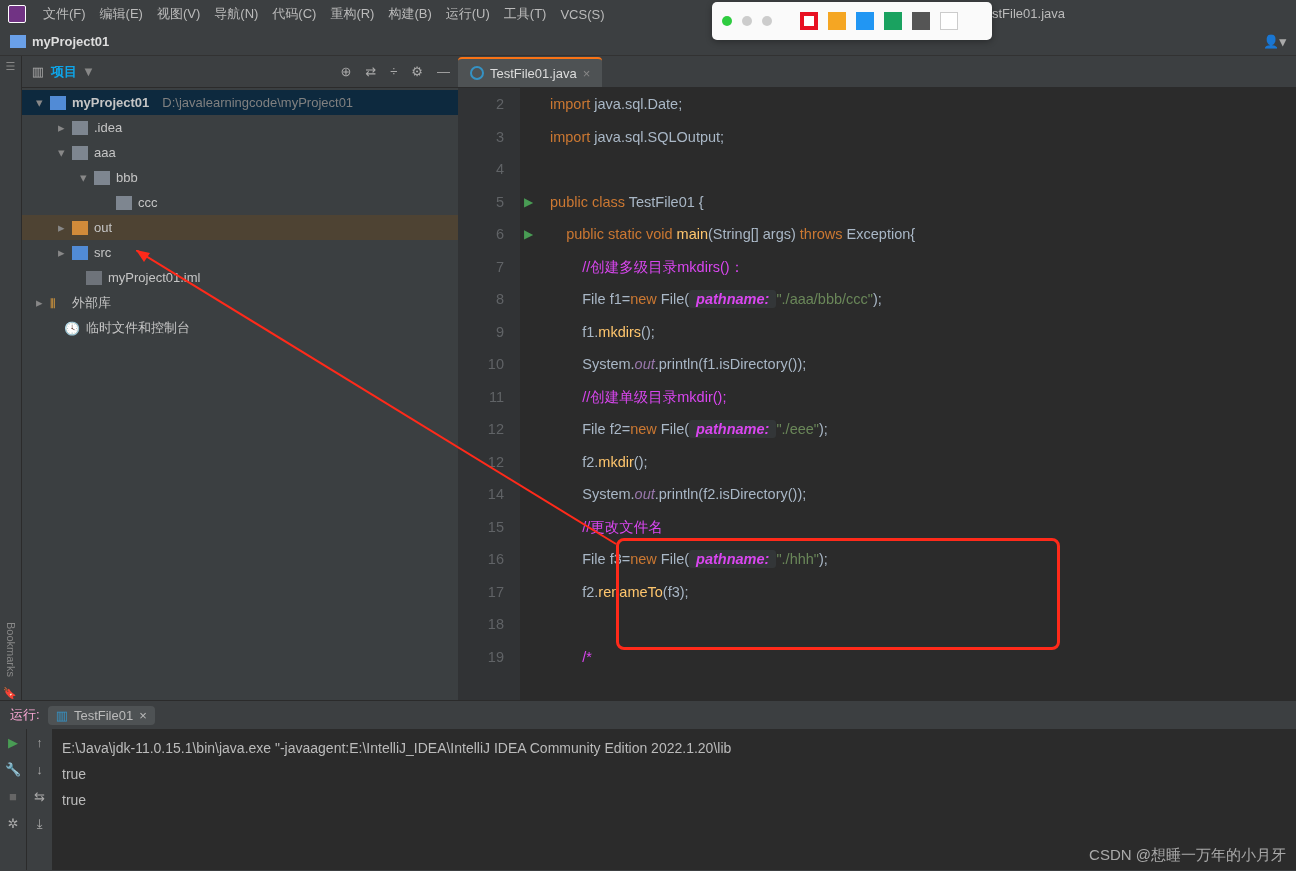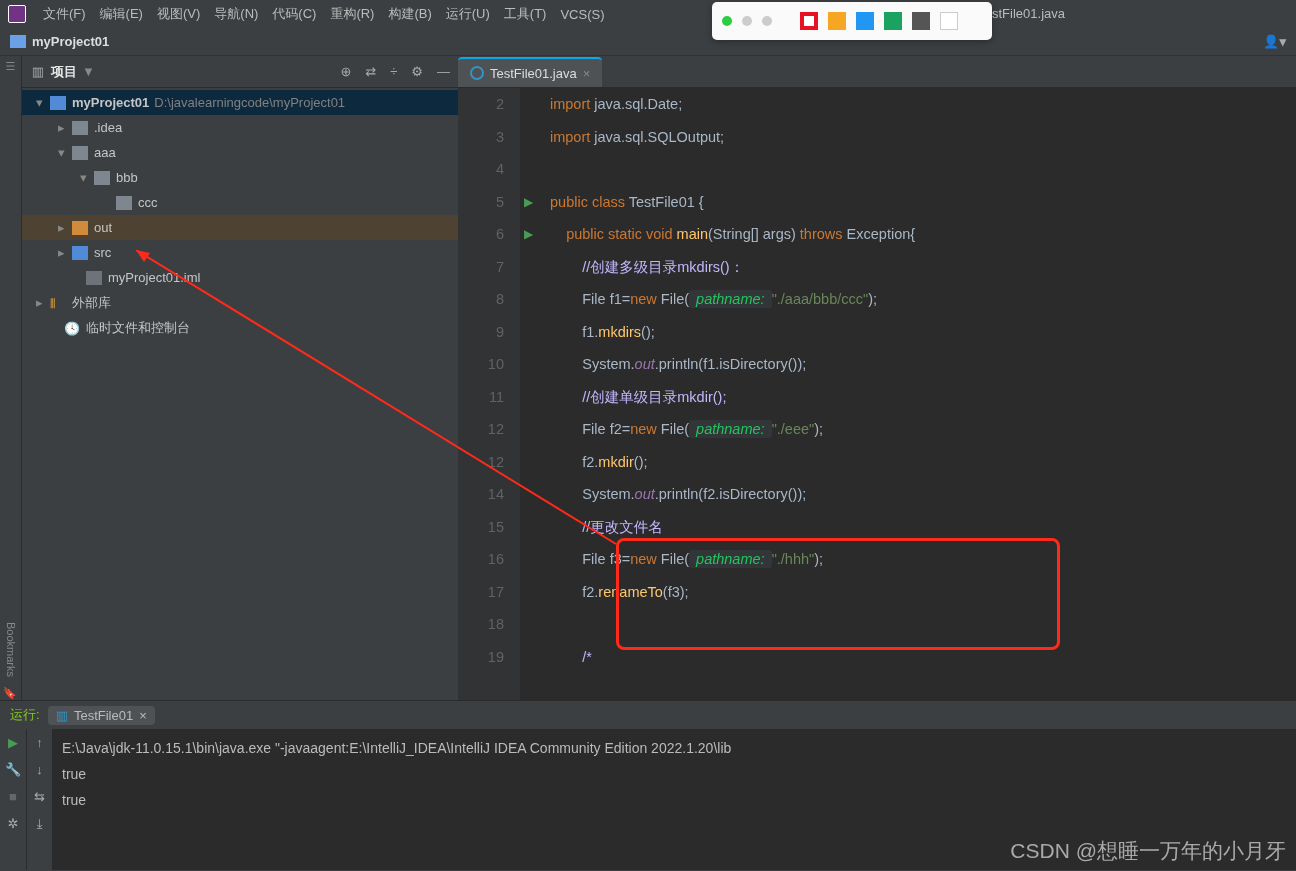"项目" .sb-head .title { color: #e5e5e5 -> #0ea5e9 }
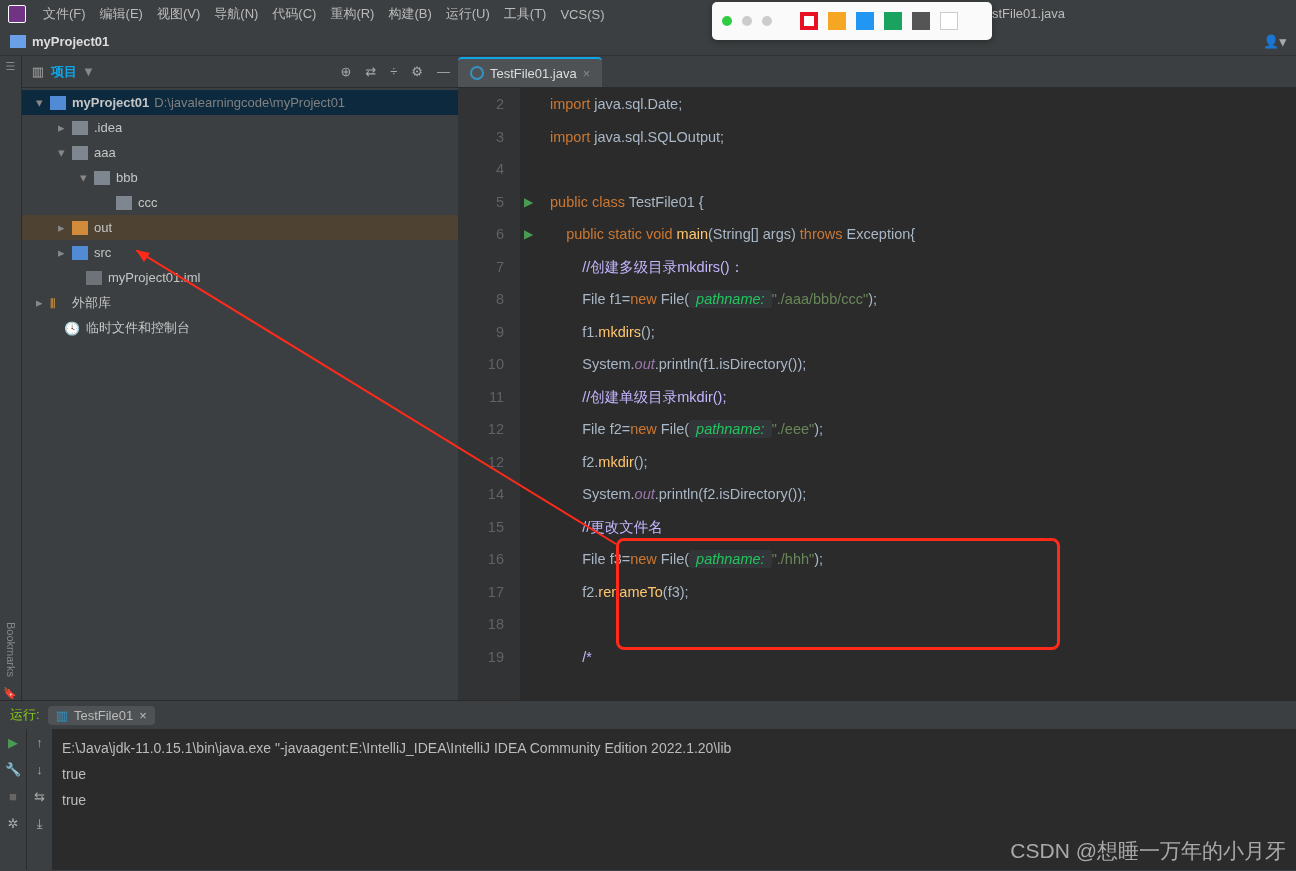"TestFile01.java" .tab { border-top: 2px solid #0ea5e9 -> 2px solid #f97316 }
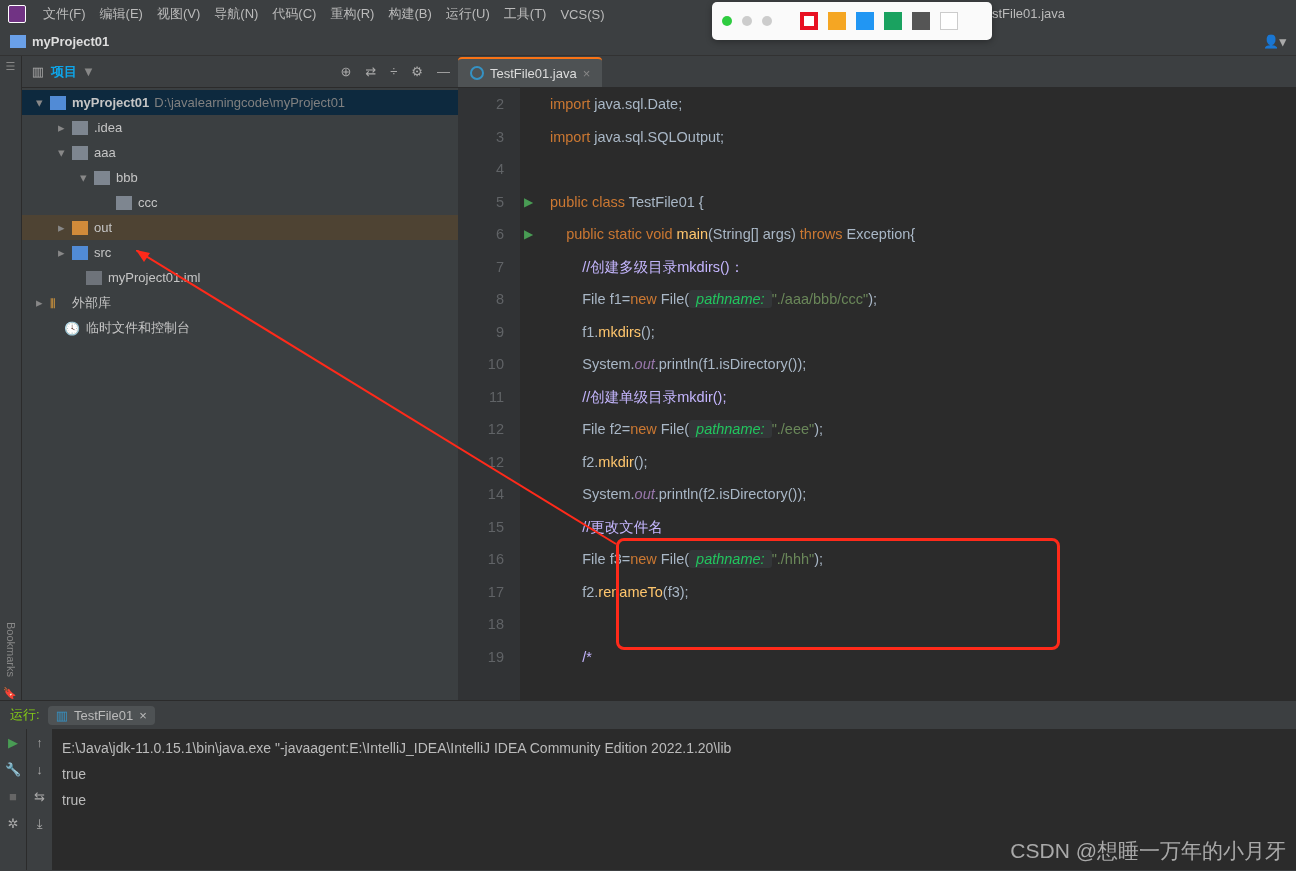"D:\javalearningcode\myProject01" .trow .path { margin-left: 5px -> 13px }
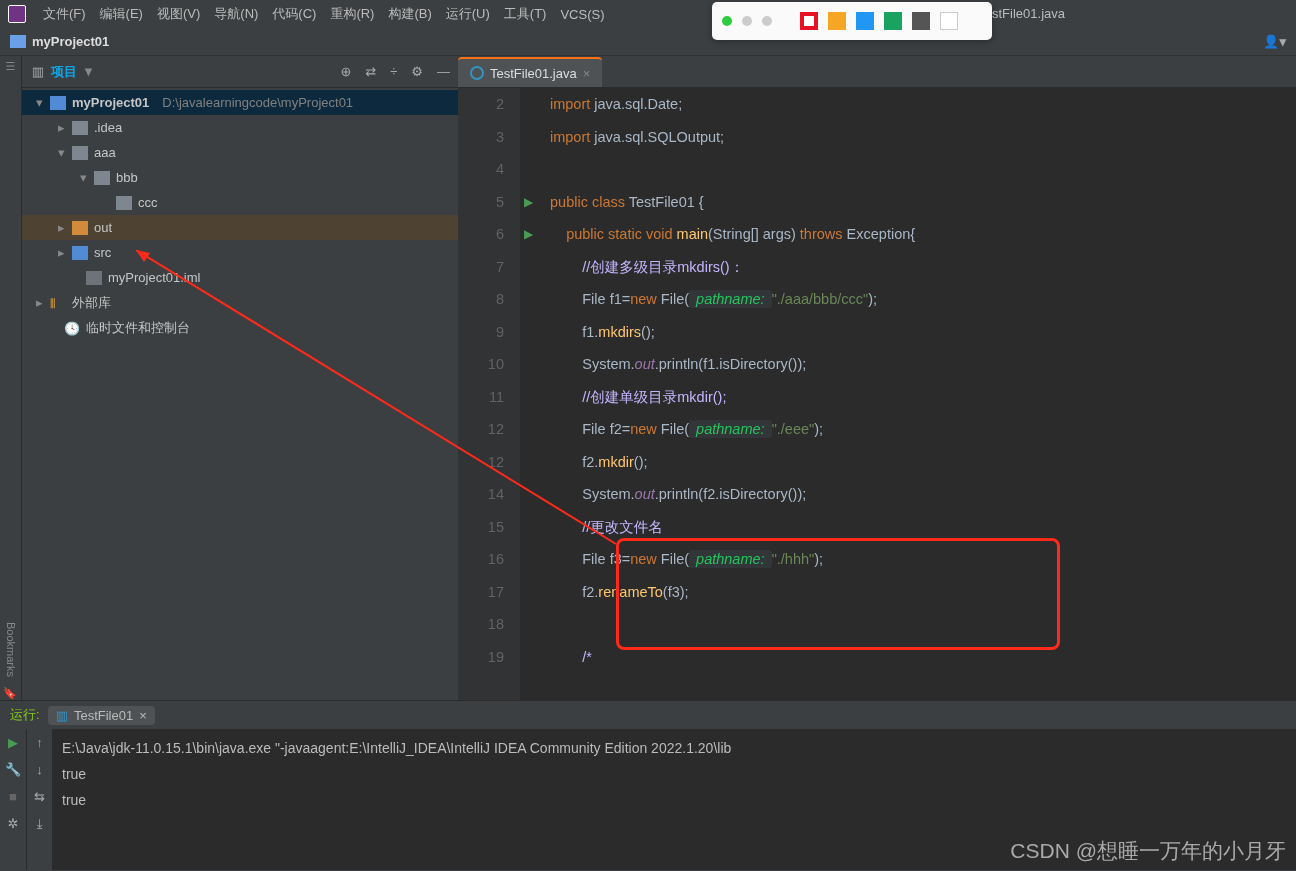"//创建多级目录mkdirs()：" .cmt { color: #c4b5fd -> #d946ef }
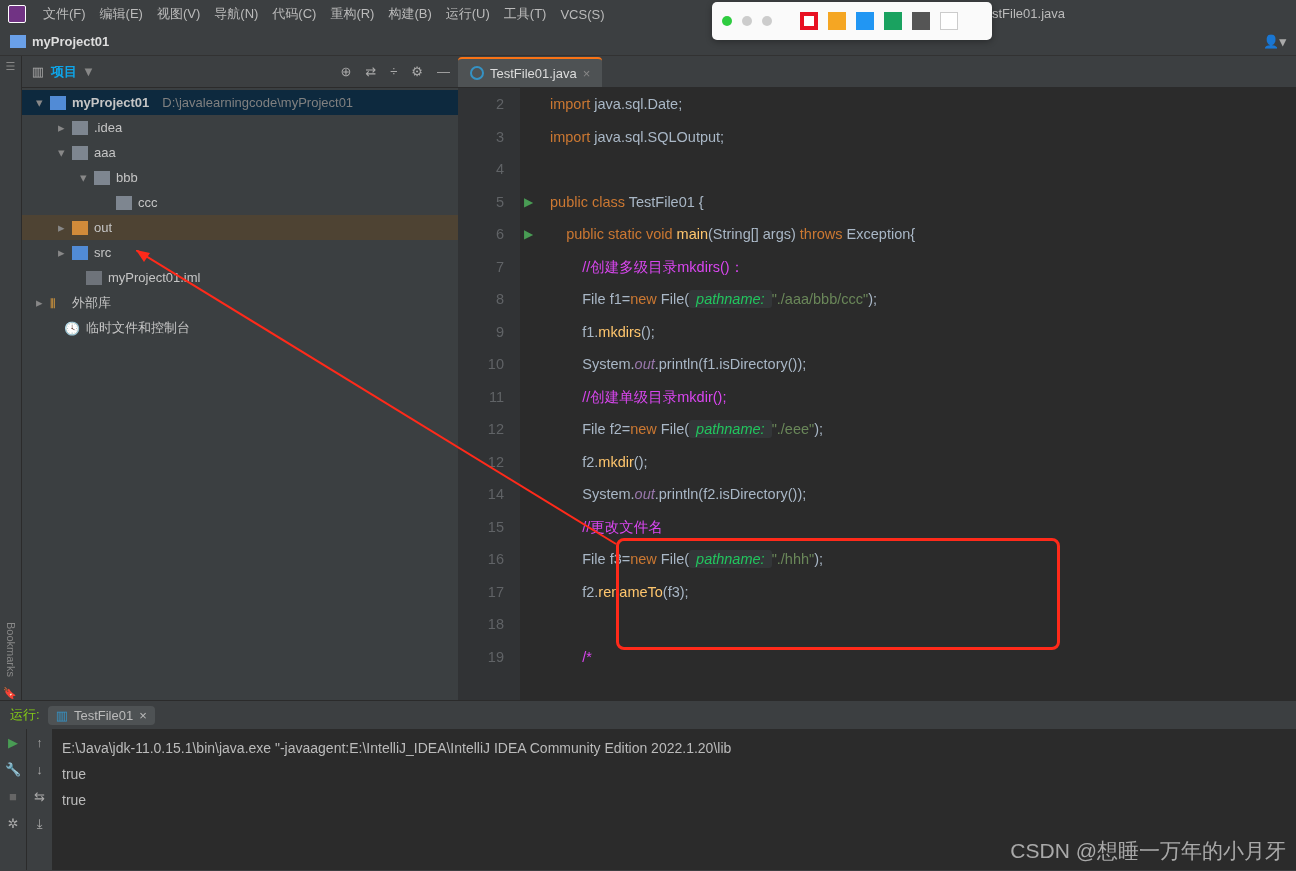"pathname:" .hint { color: #22c55e -> #d946ef; font-weight: none -> bold }
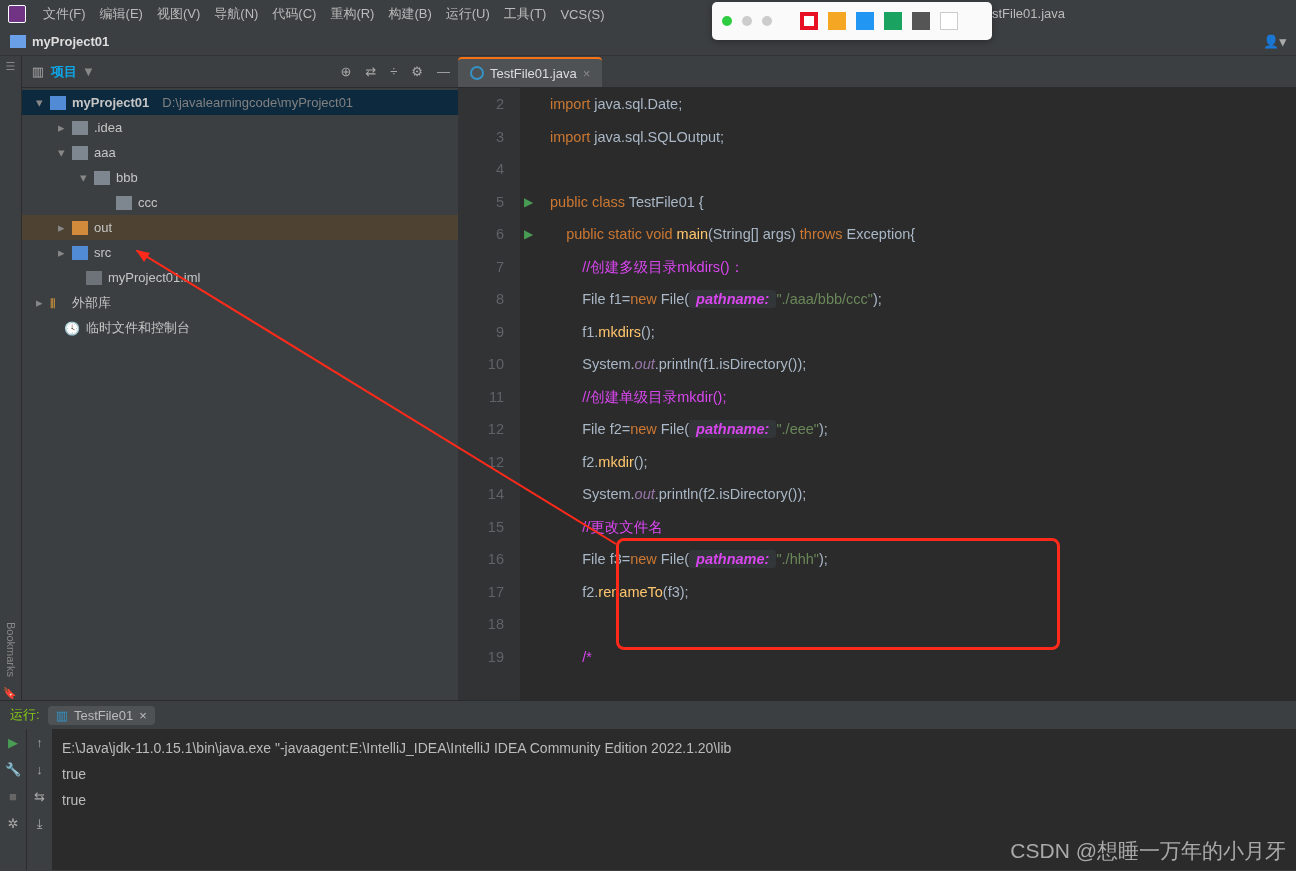"运行:" .run-head .lbl { color: #84cc16 -> #f9a8d4 }
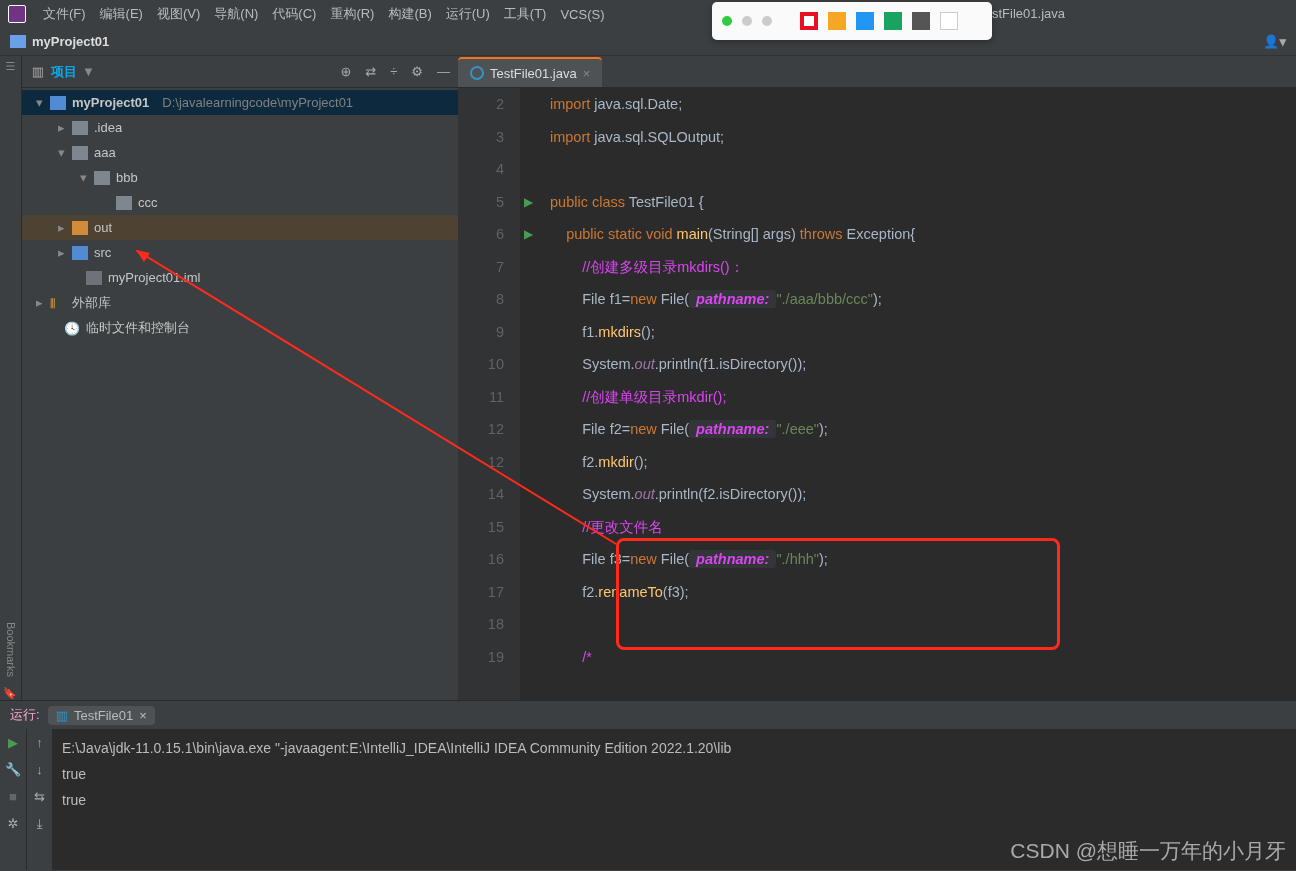"CSDN @想睡一万年的小月牙" .watermark { font-size: 21px -> 15px }
